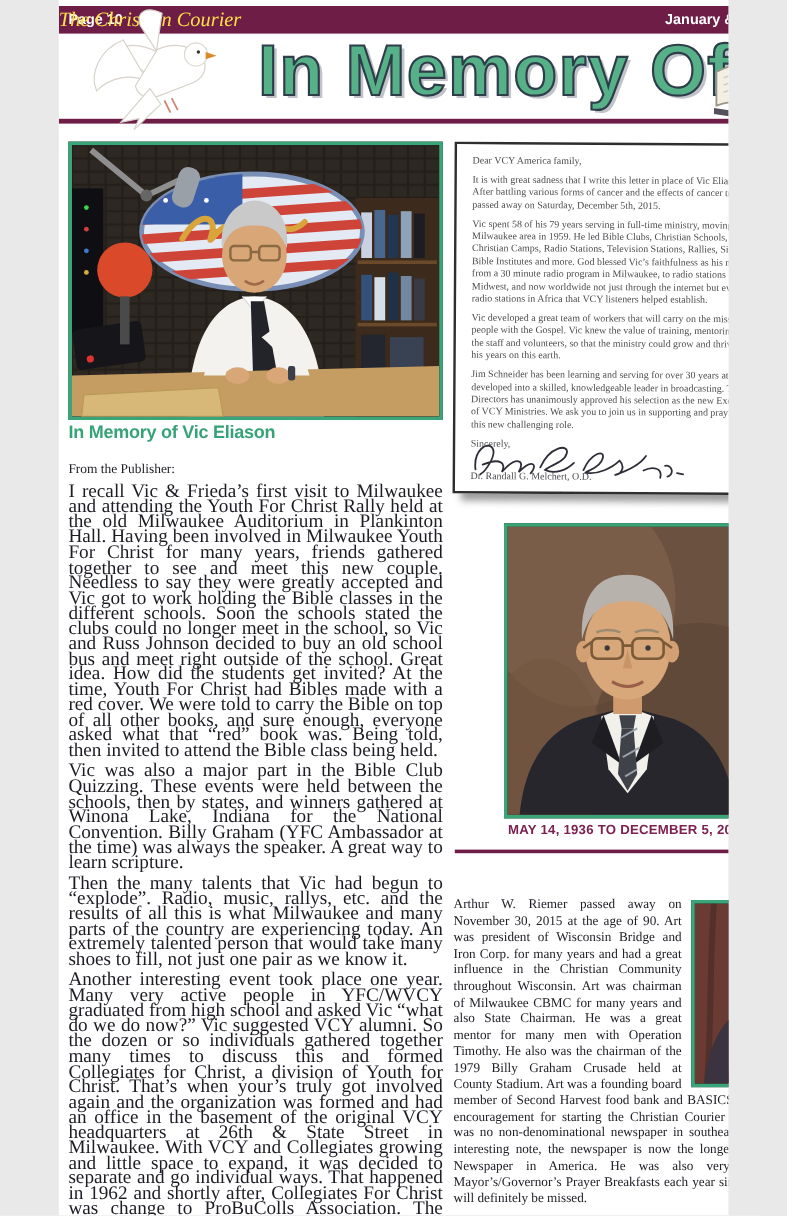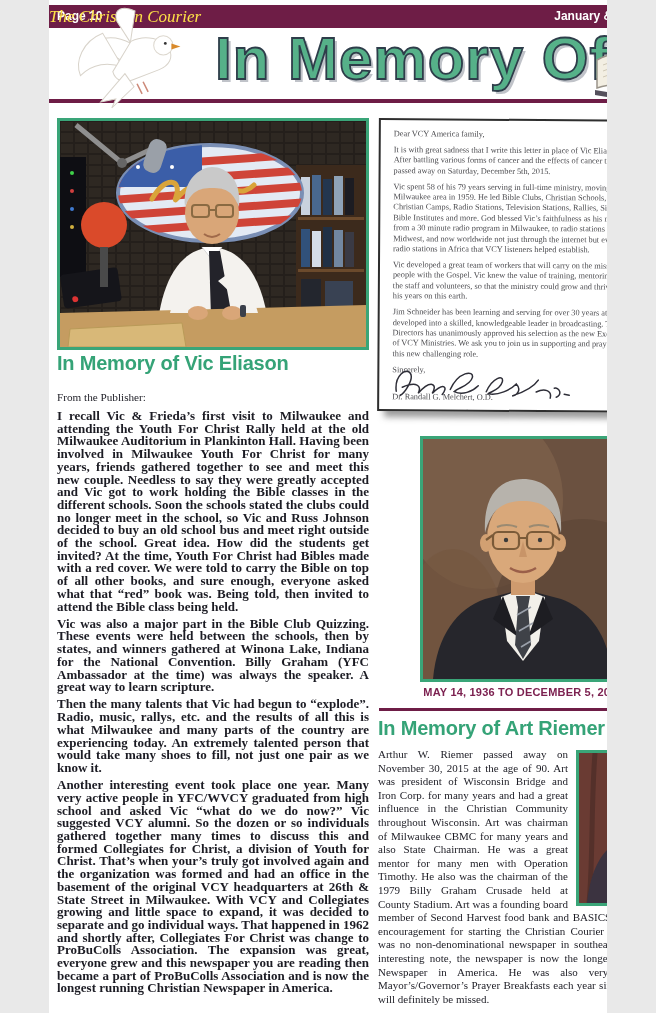"In Memory of Vic Eliason" h2.section { font-size: 20px -> 15px }
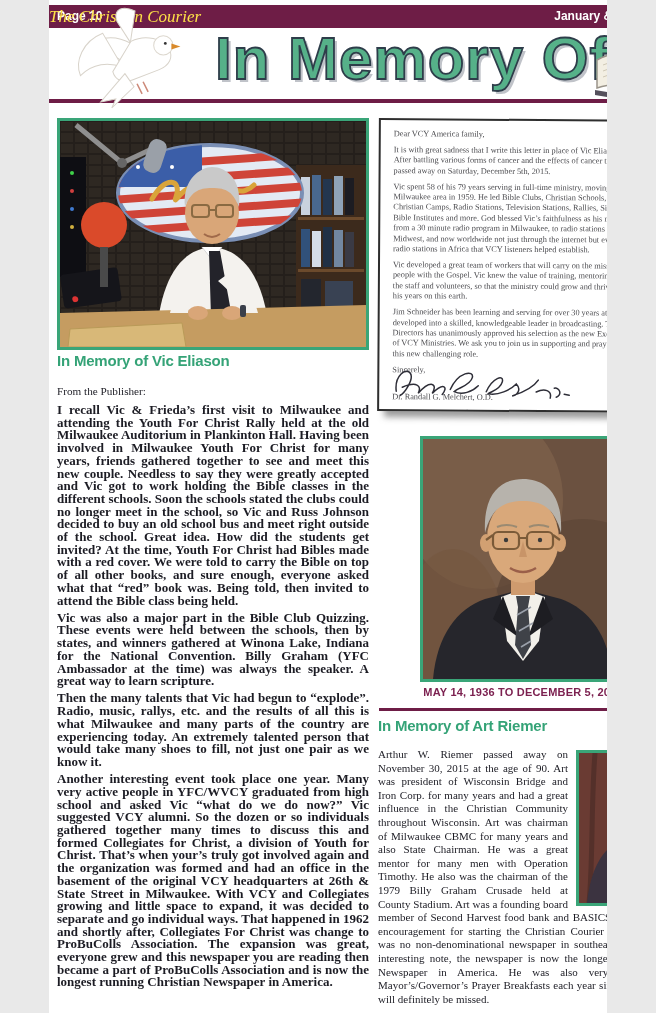"I recall Vic & Frieda’s" .bodytext p { font-size: 13px -> 16px; font-weight: bold -> none }
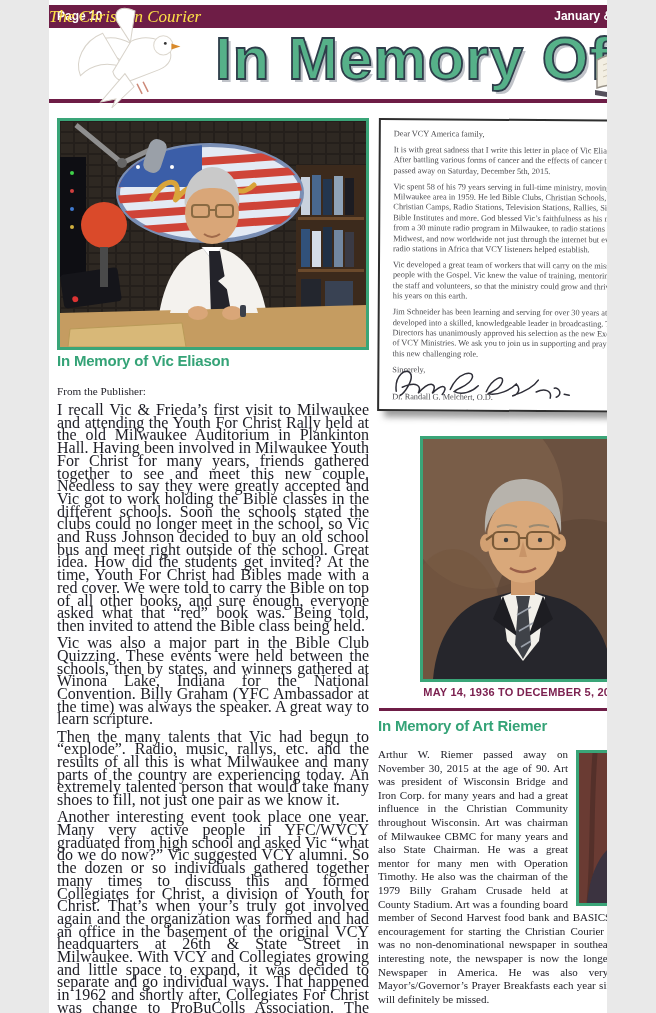"In Memory of Art Riemer" h2.section { html: <h2>In Memory of Art Riemer</h2> -> none }
